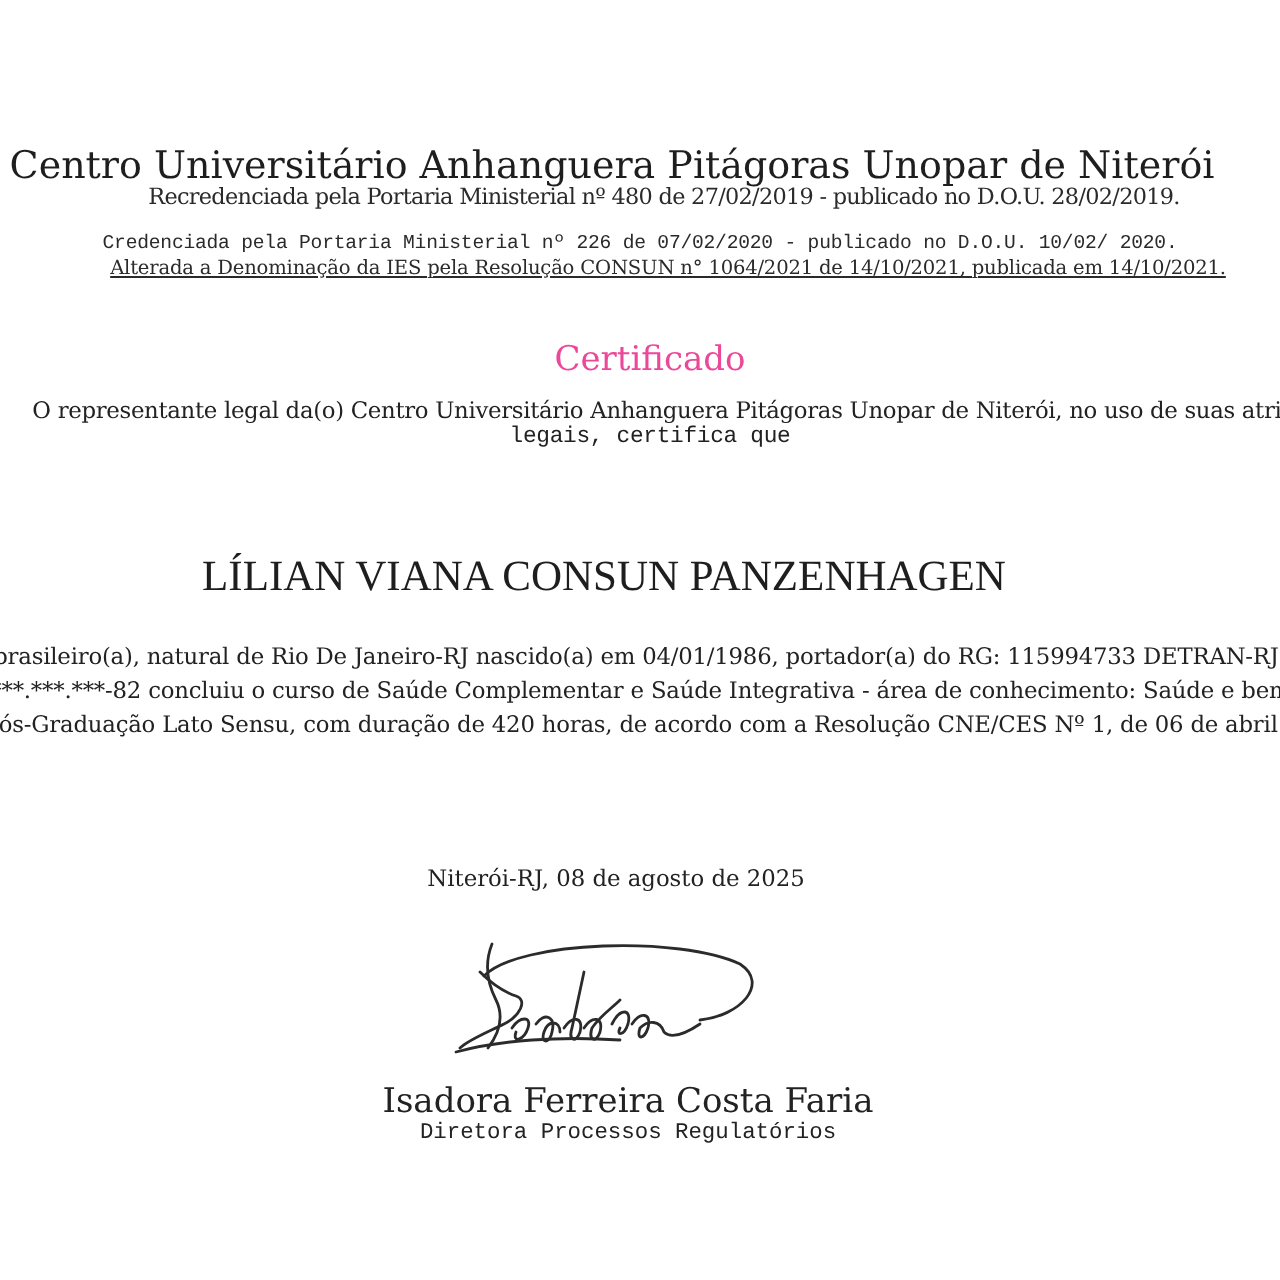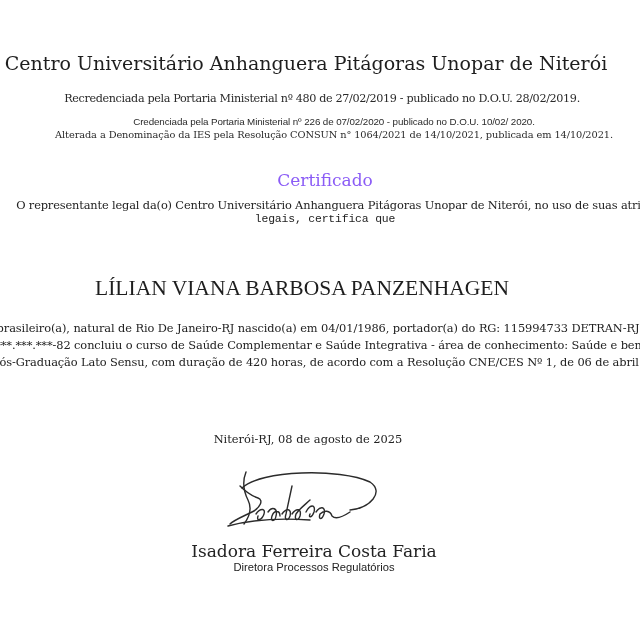"Centro Universitário Anhanguera" .institution { top: 52px -> 72px }
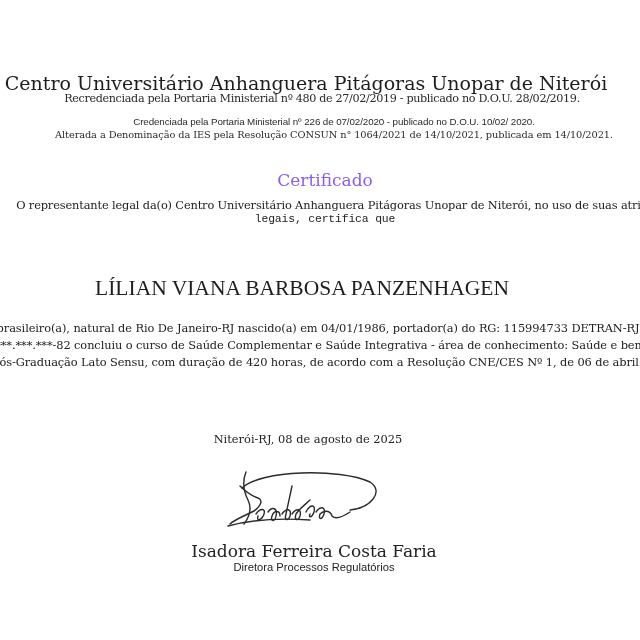"Recredenciada pela Portaria Ministerial" .recred { margin-left: 2px -> 12px }
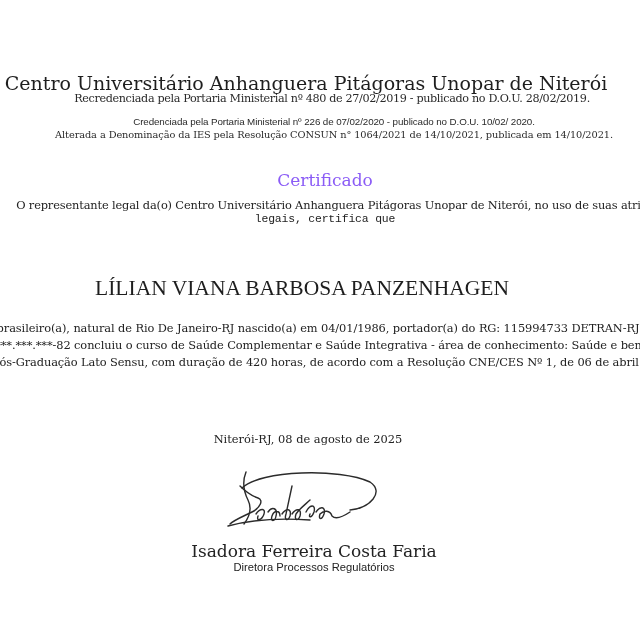"Credenciada pela Portaria Ministerial nº" .cred1 { font-family: Liberation Sans, sans-serif -> Liberation Mono, monospace; margin-left: 14px -> none }
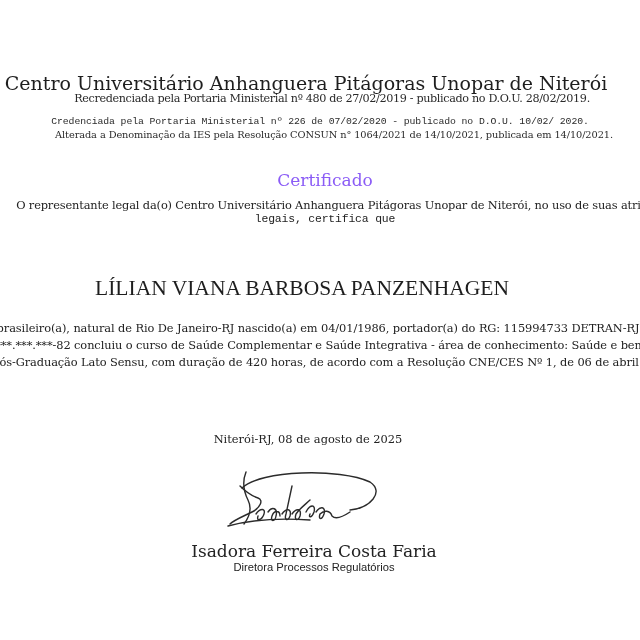"Alterada a Denominação da IES" .cred2 { text-decoration: none -> underline }
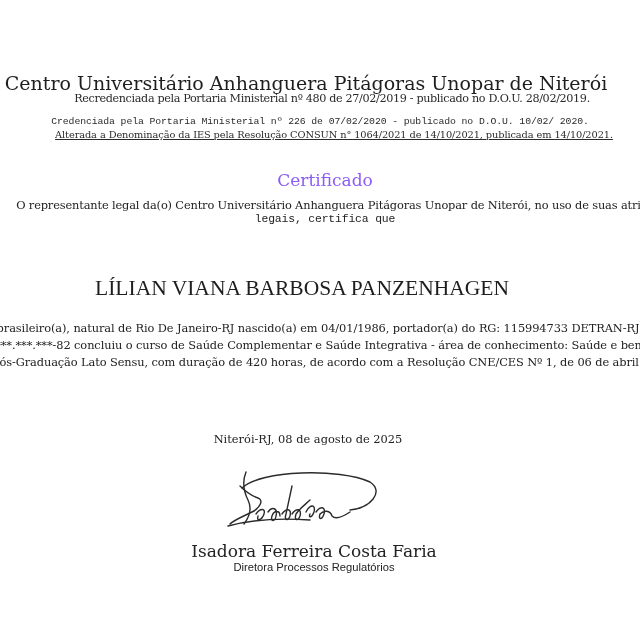"Certificado" .cert-title { color: #8b5cf6 -> #ec4899 }
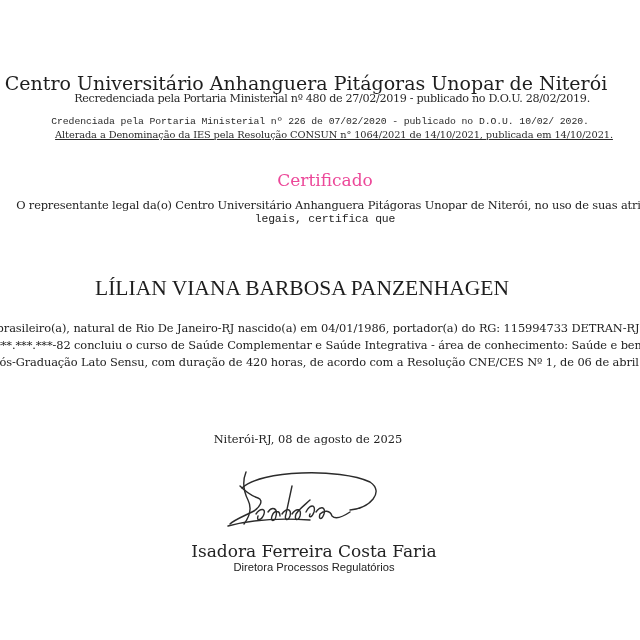"LÍLIAN VIANA BARBOSA PANZENHAGEN" div.line { text: BARBOSA -> CONSUN }
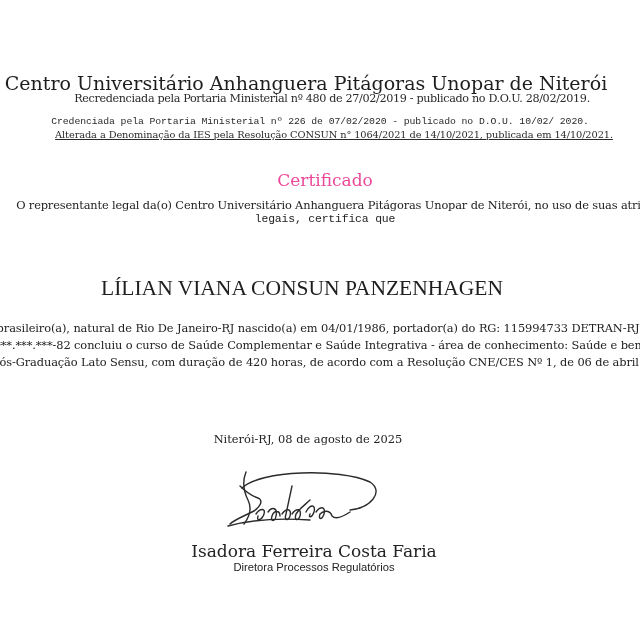"Diretora Processos Regulatórios" .signer-role { font-family: Liberation Sans, sans-serif -> Liberation Mono, monospace }
